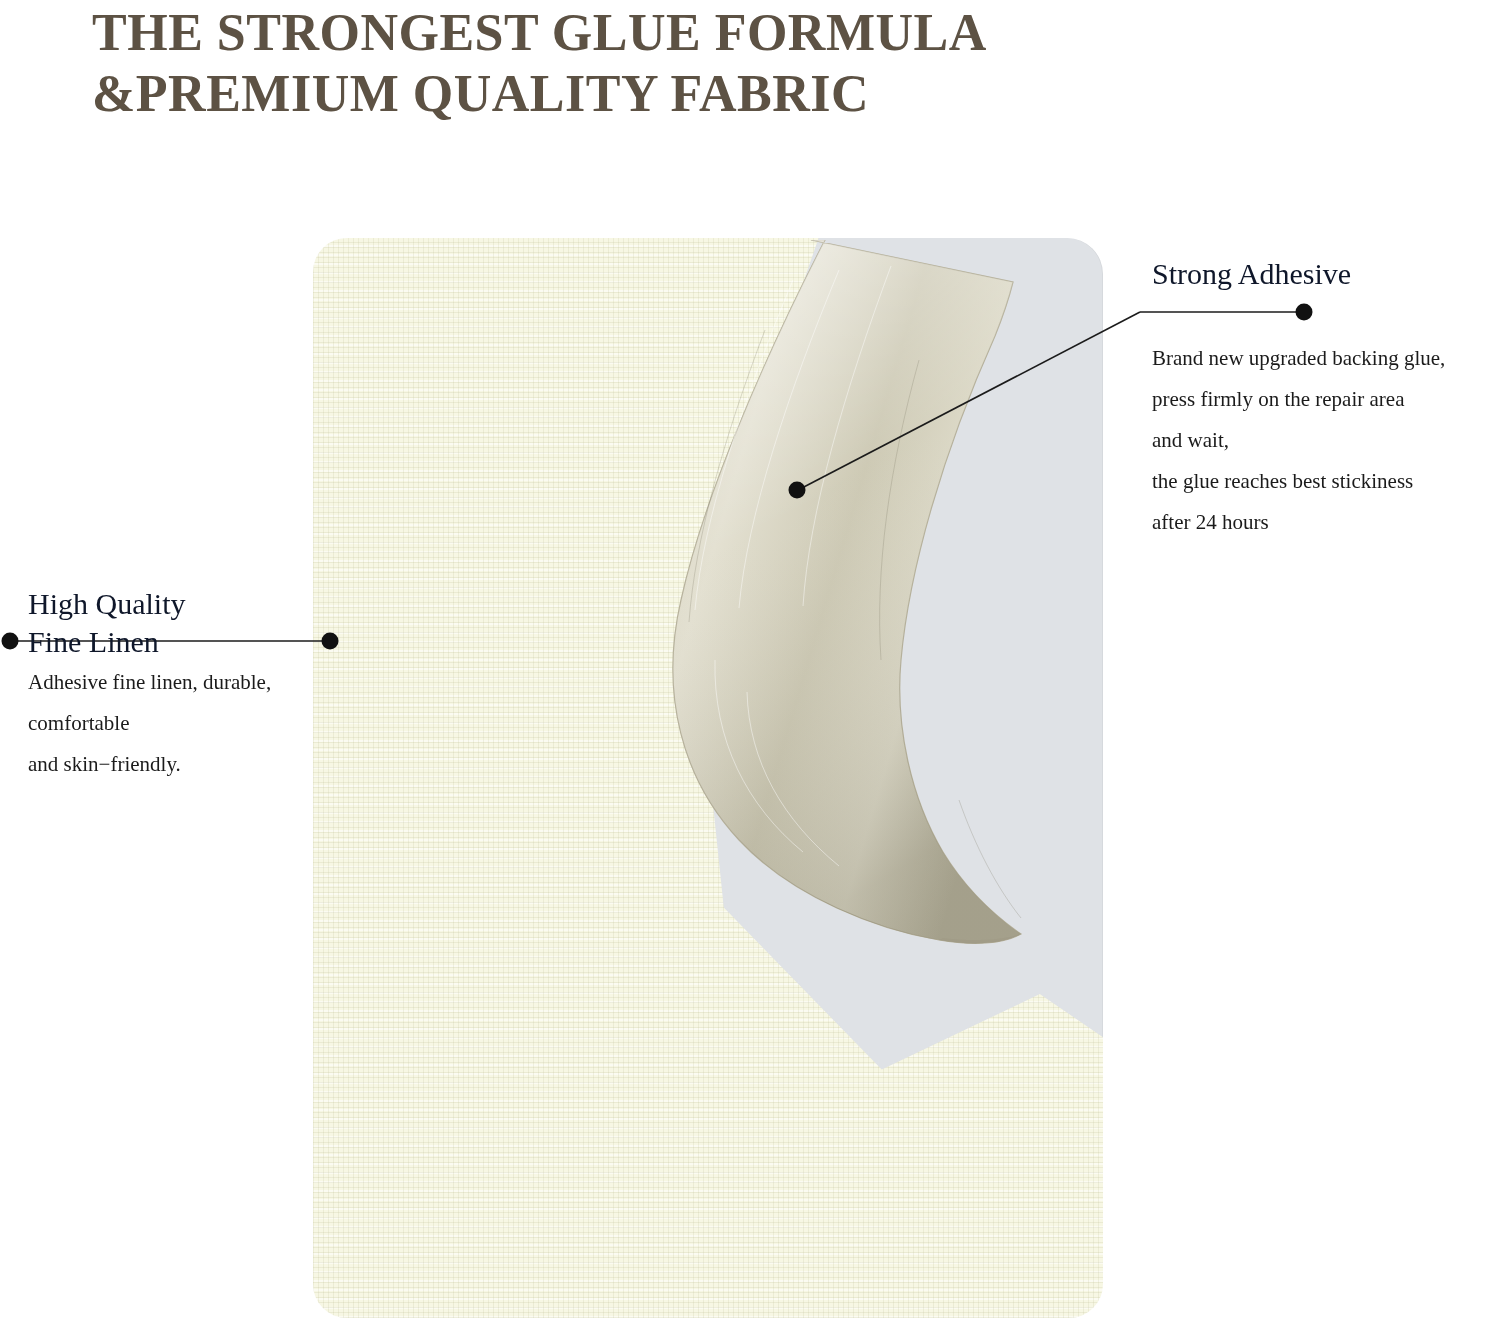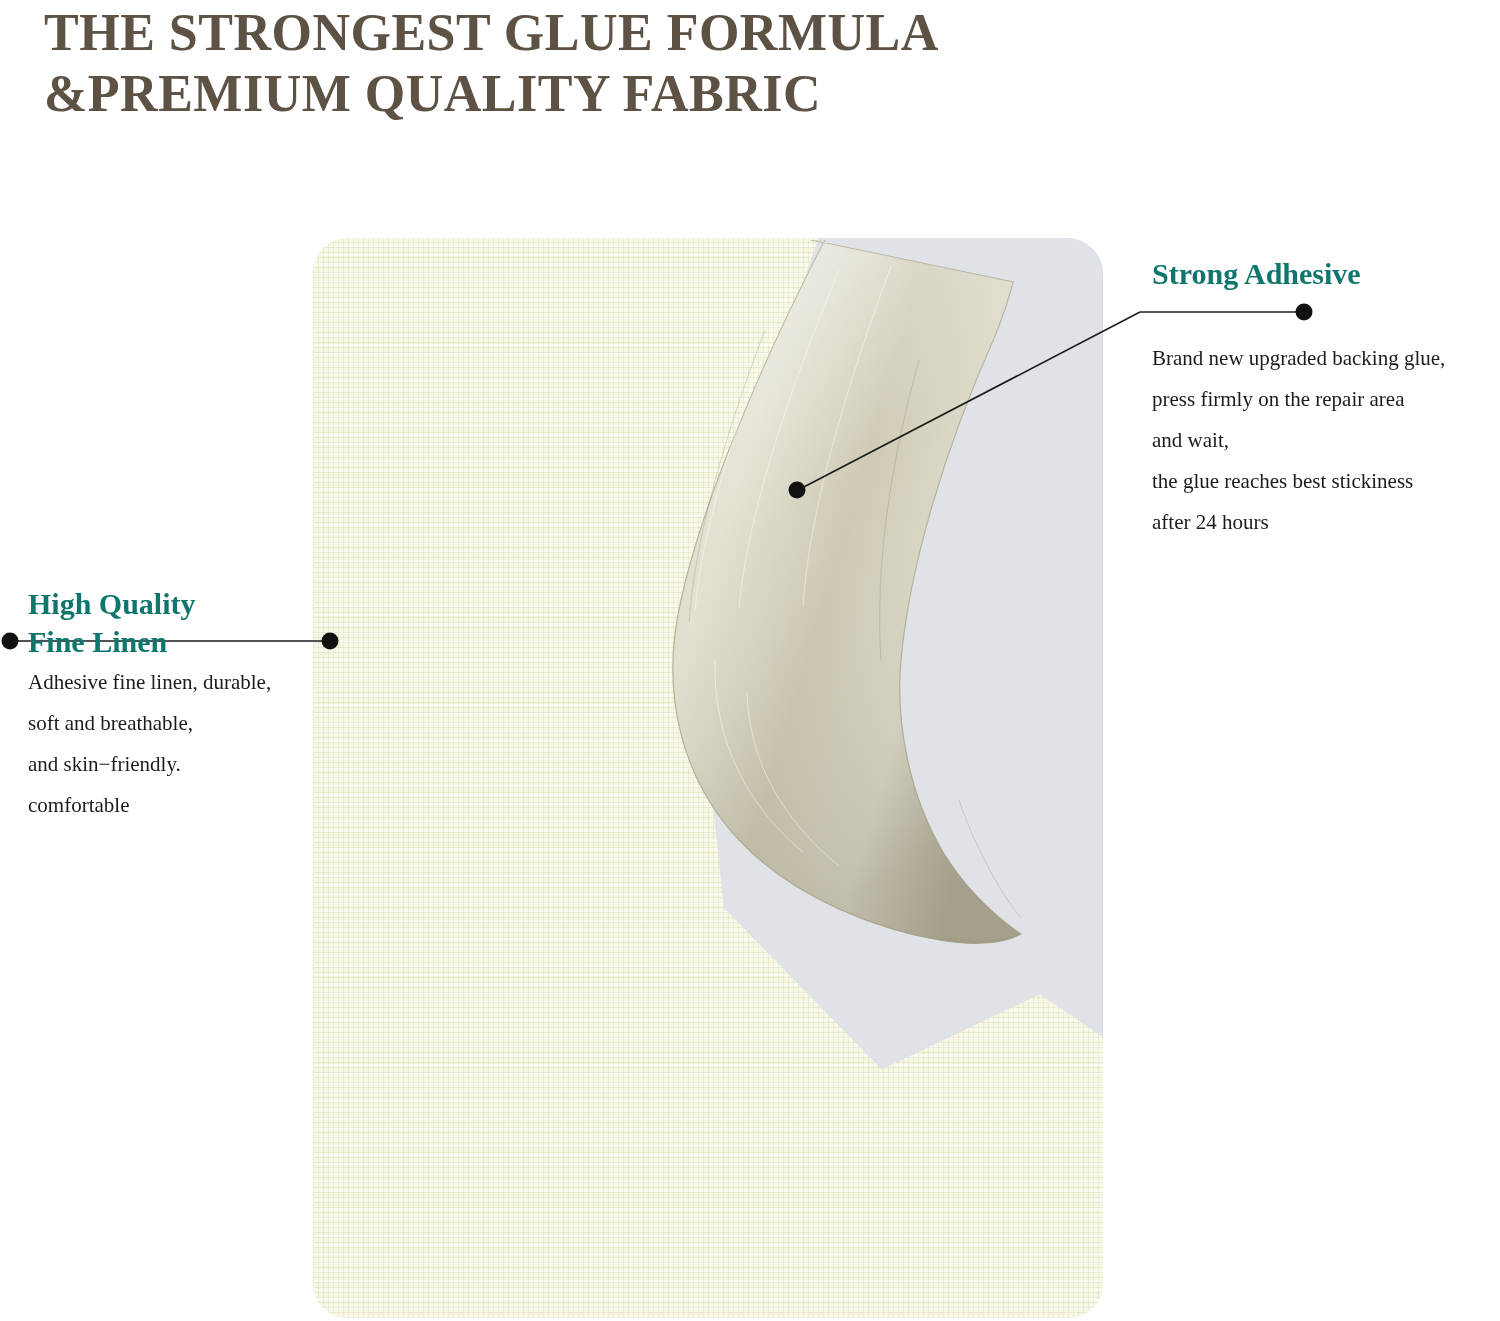"THE STRONGEST GLUE FORMULA" .headline .line { margin-left: none -> 48px }
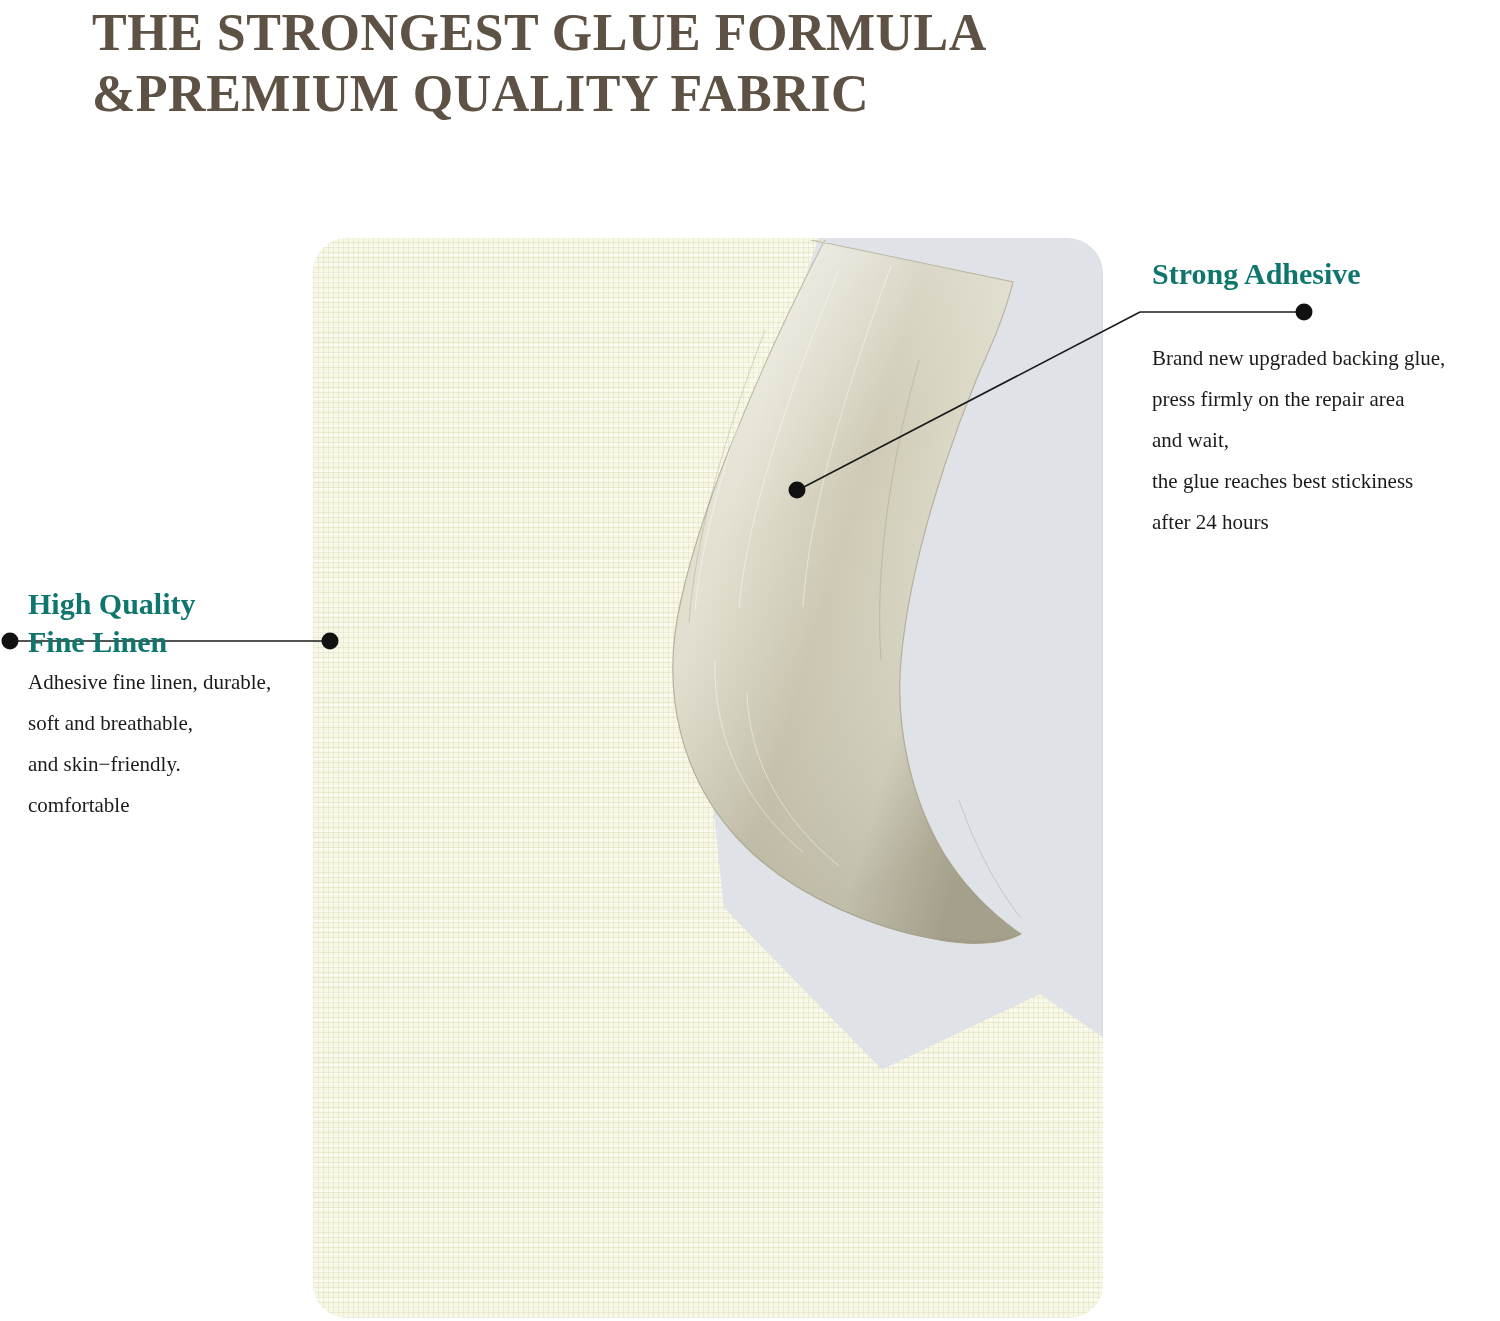"Strong Adhesive" .callout-title { color: #0f766e -> #0f172a; font-weight: bold -> normal }
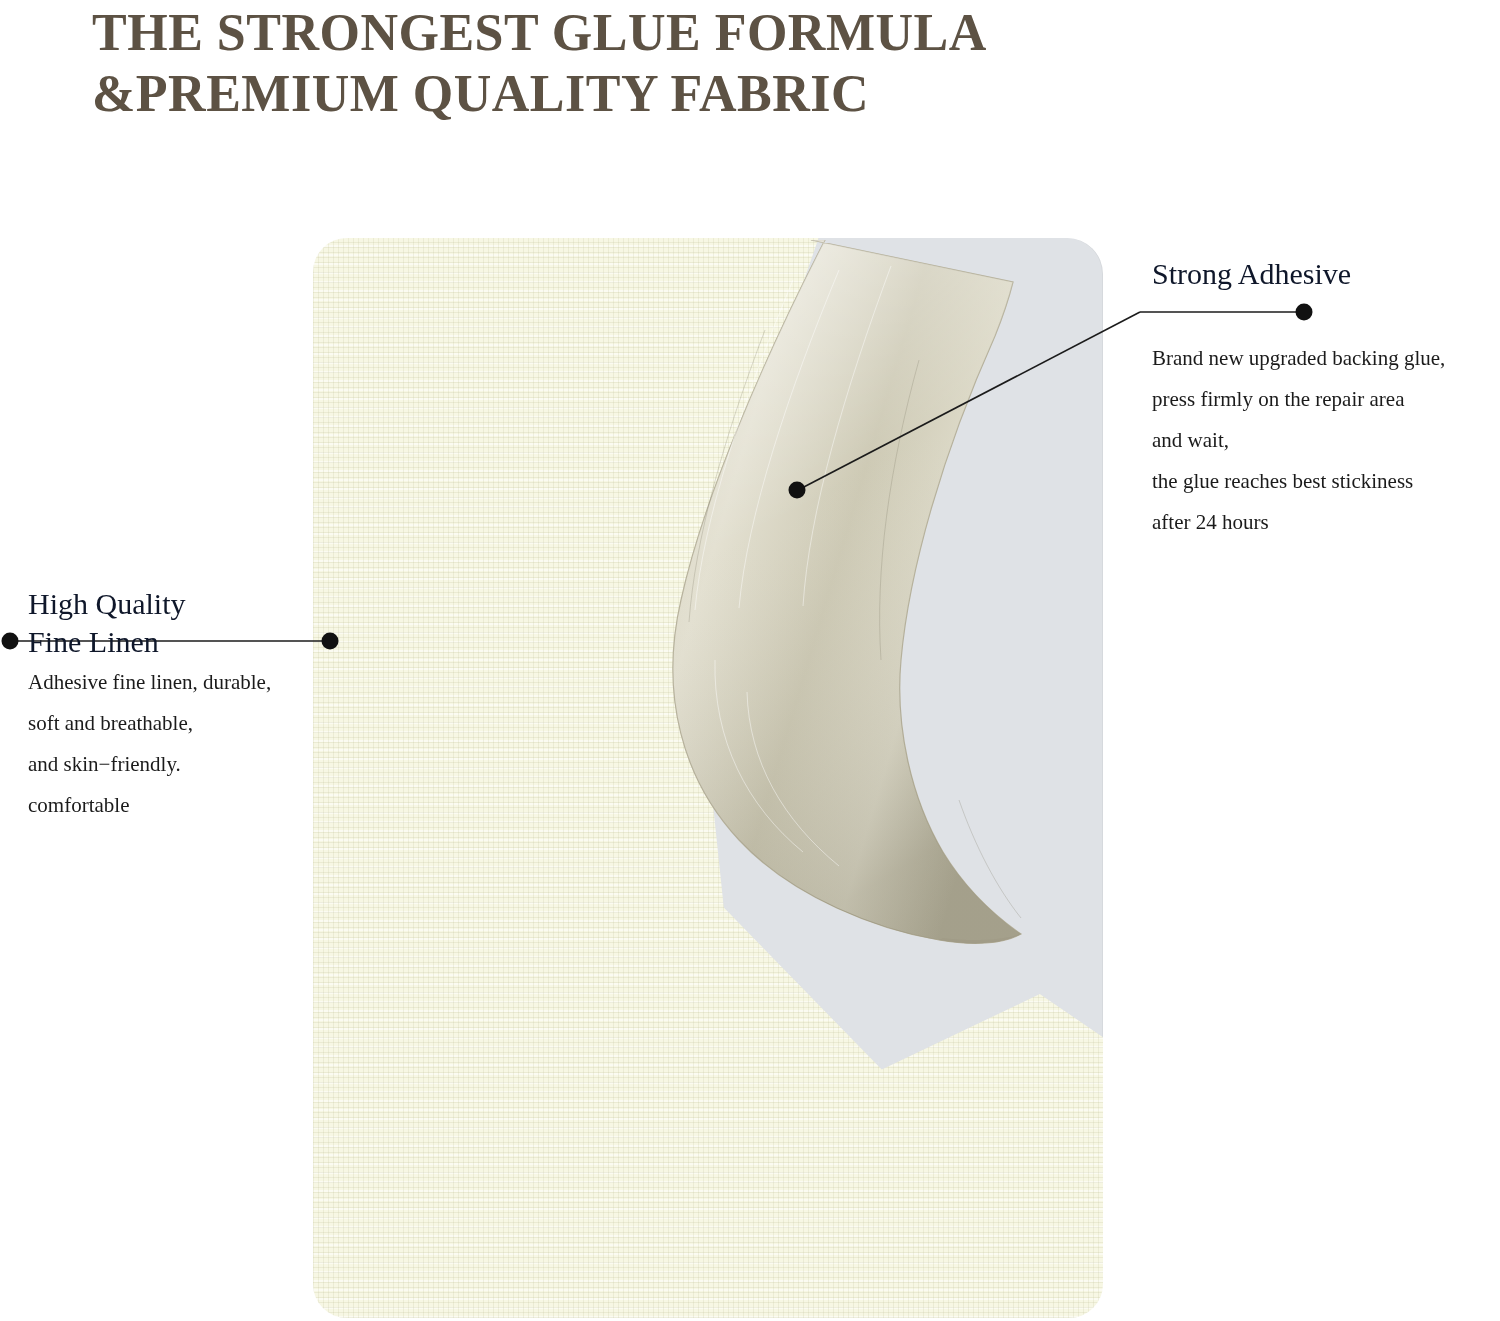"soft and breathable," span.row { html: <span>soft and breathable,</span> -> none }
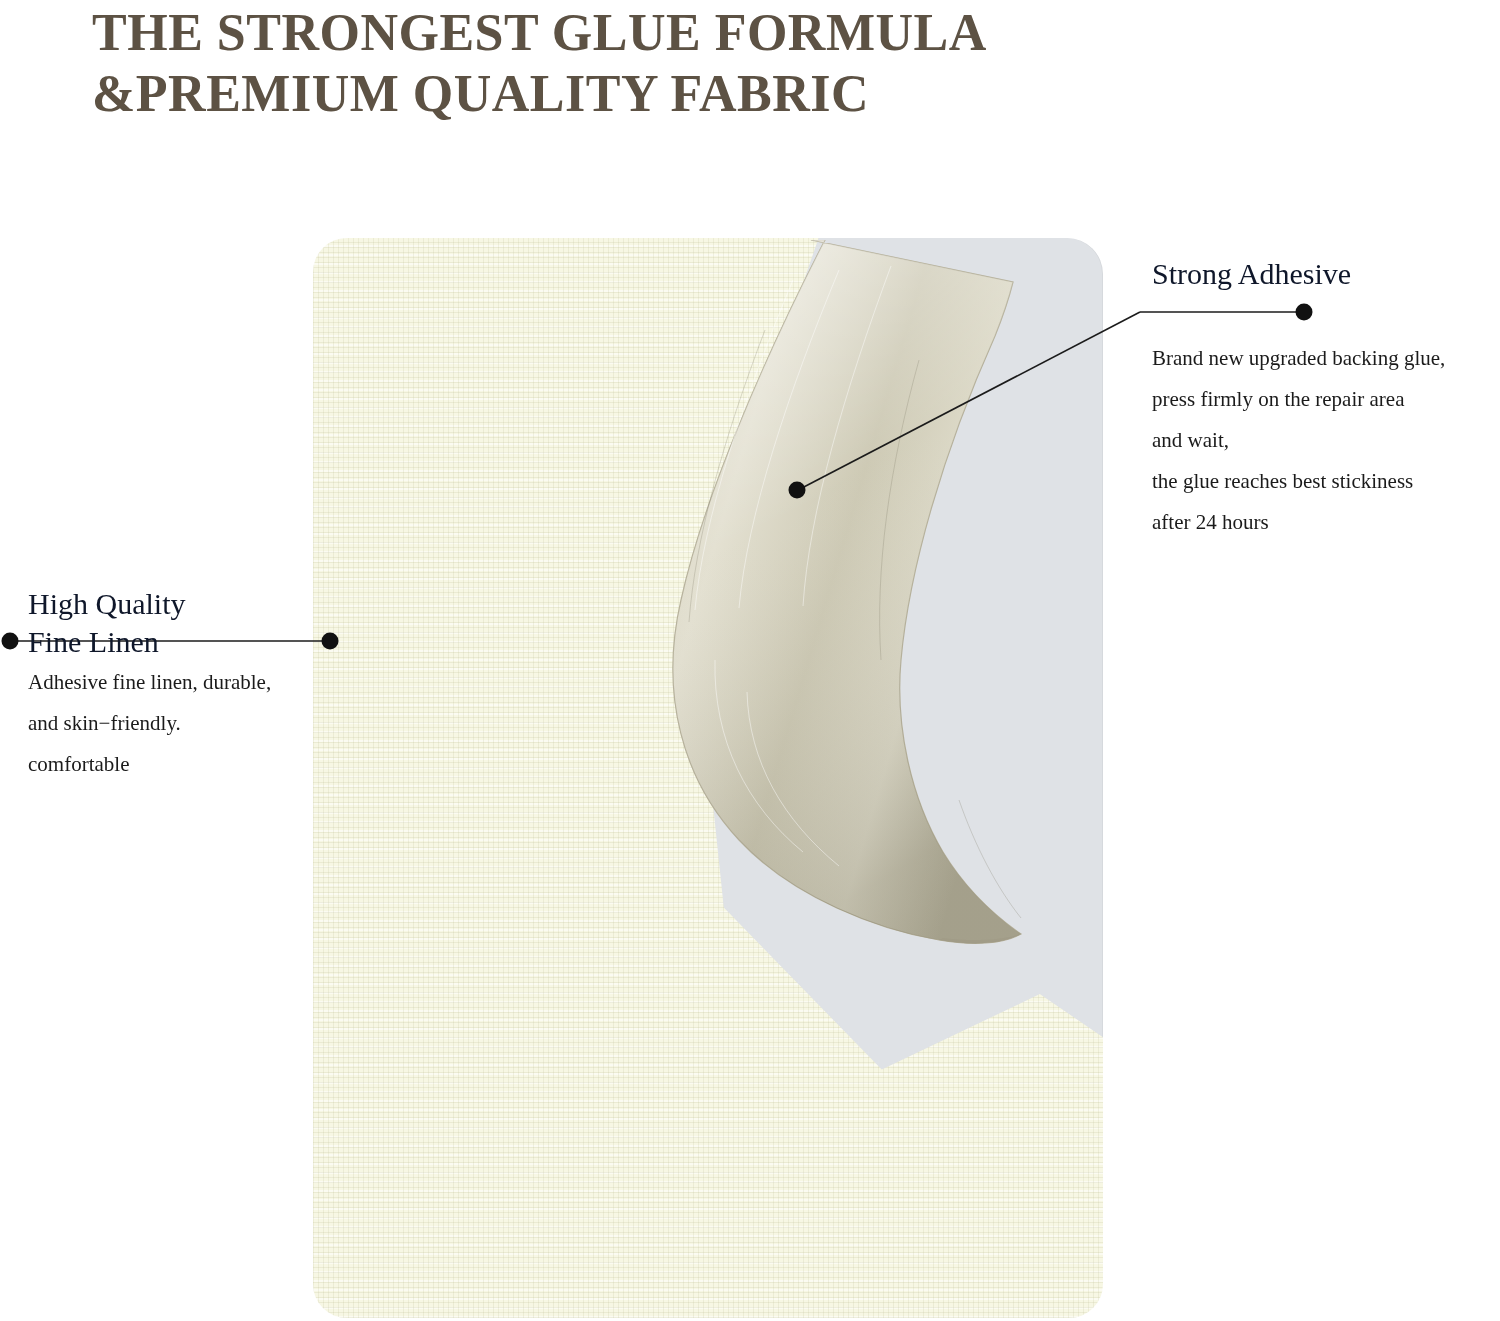"and skin−friendly." span.row { order: before "comfortable" -> after "comfortable" }
